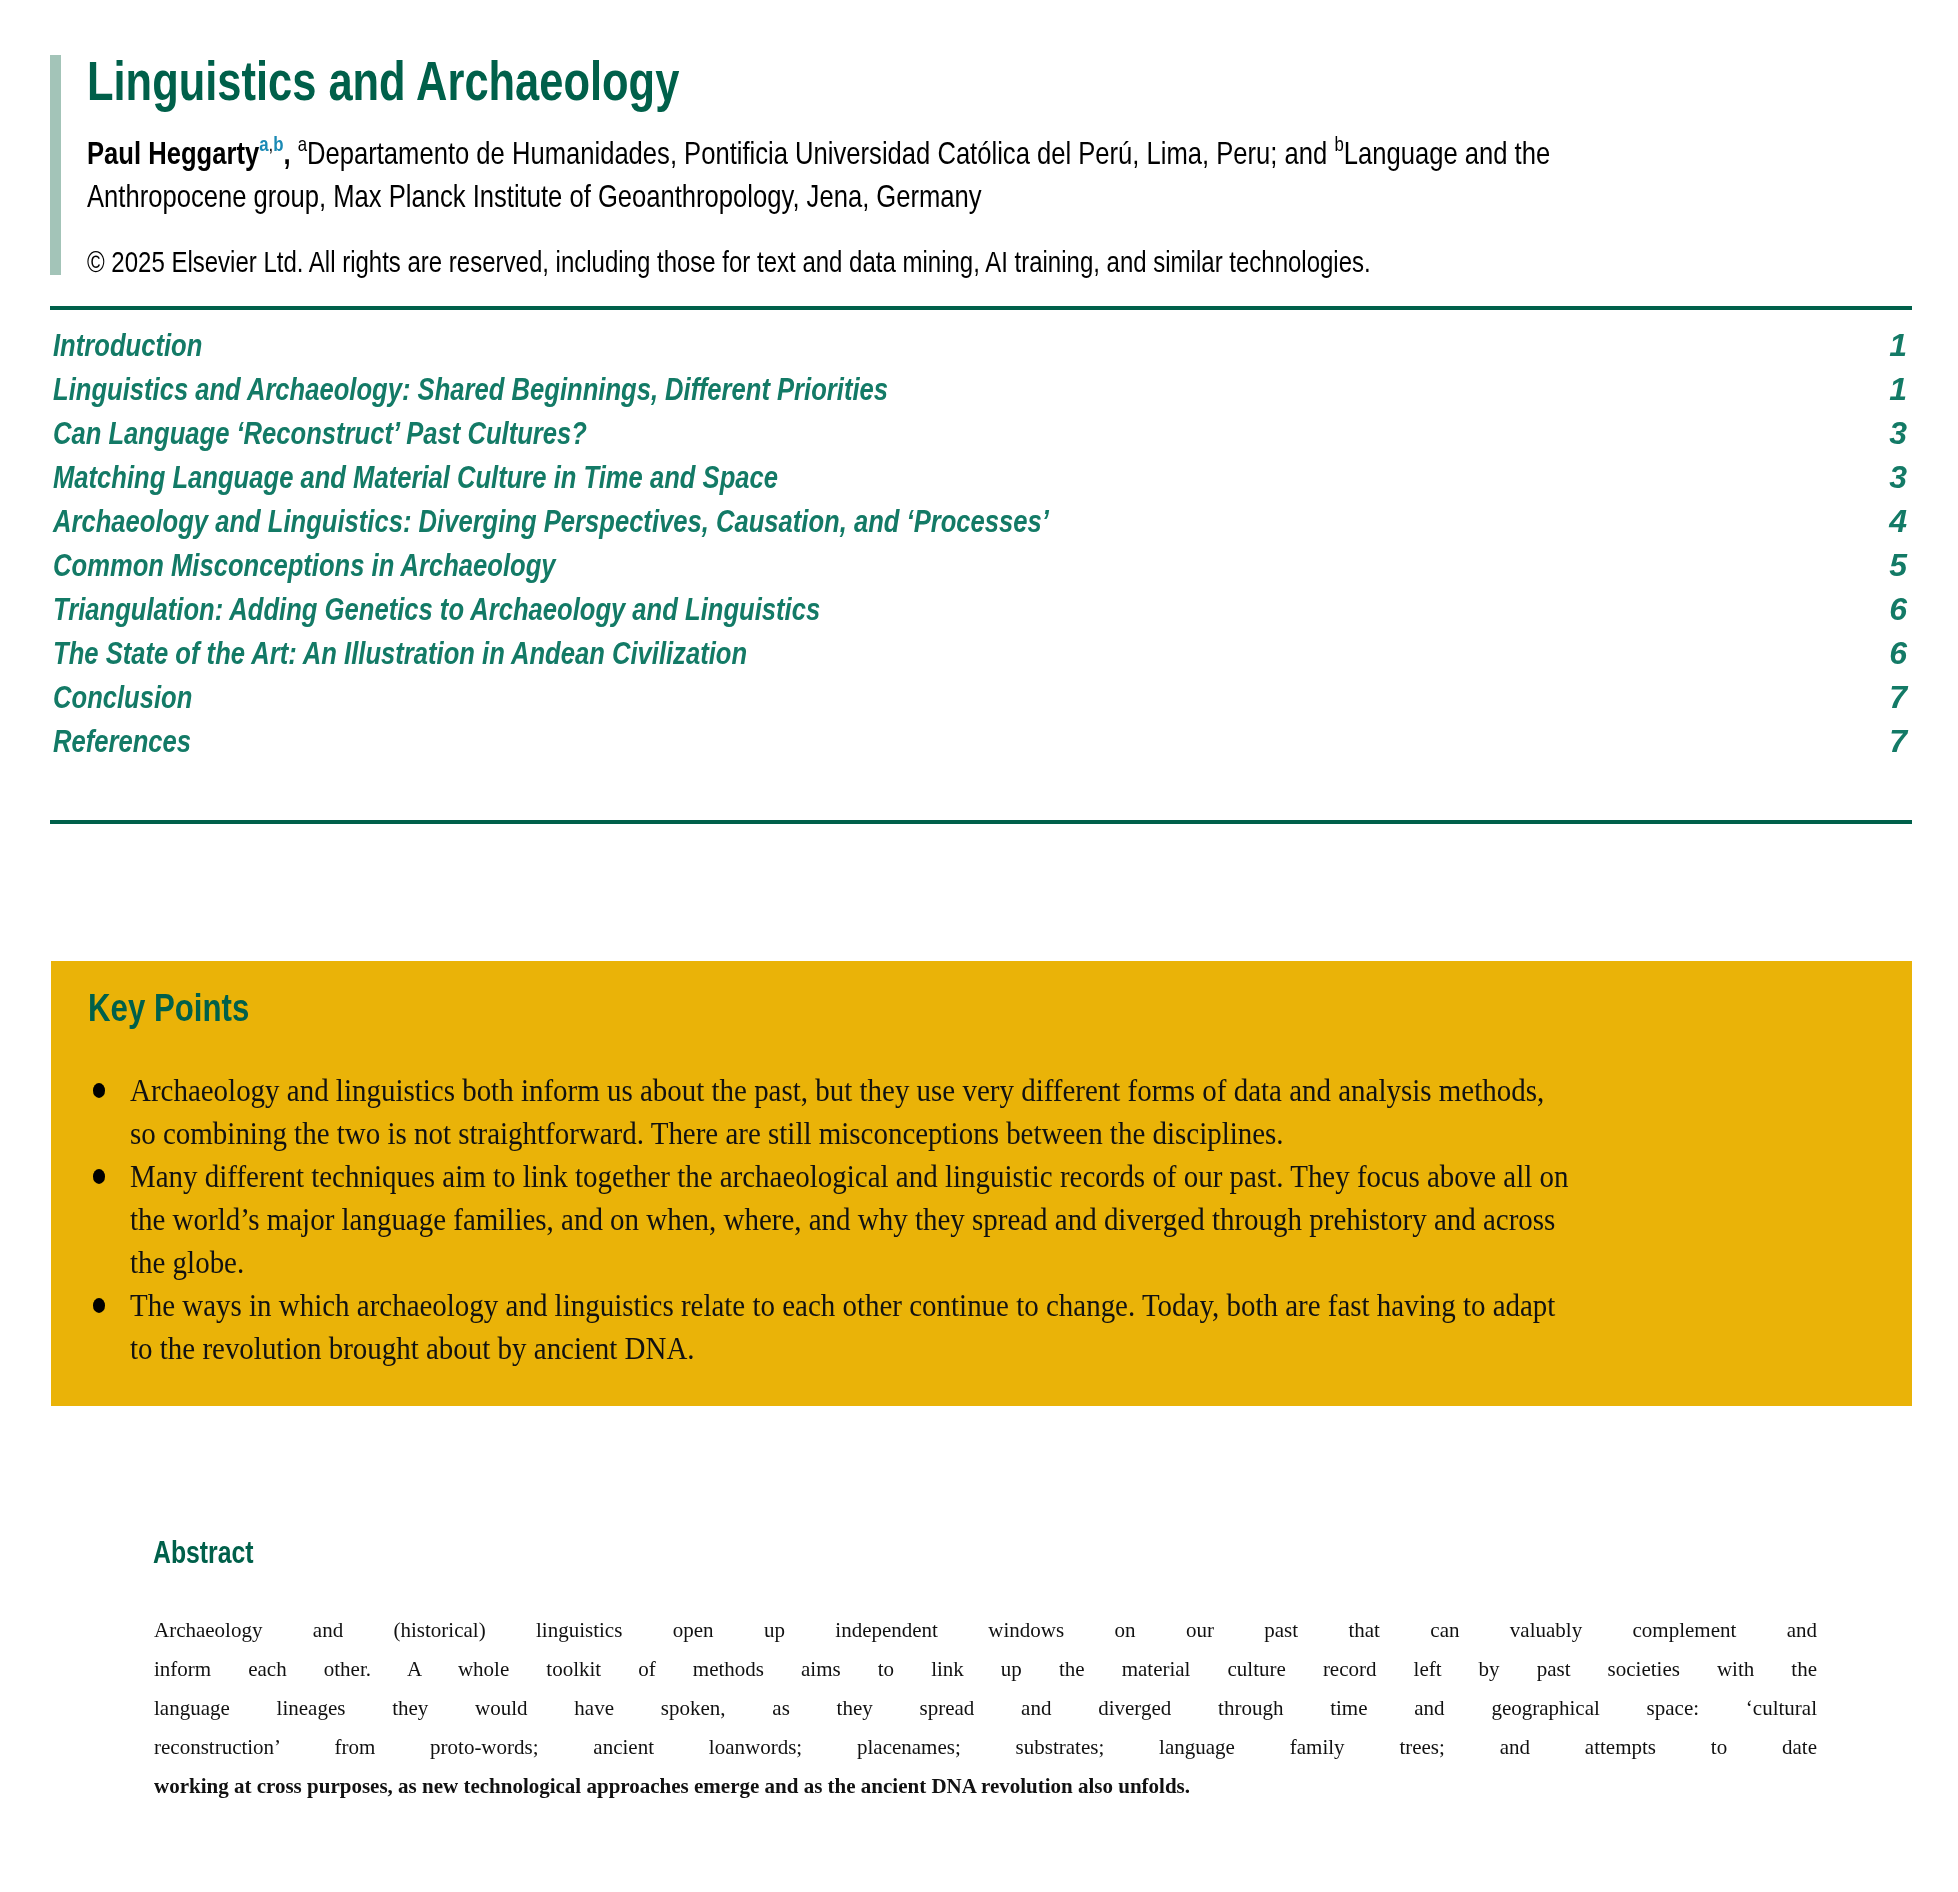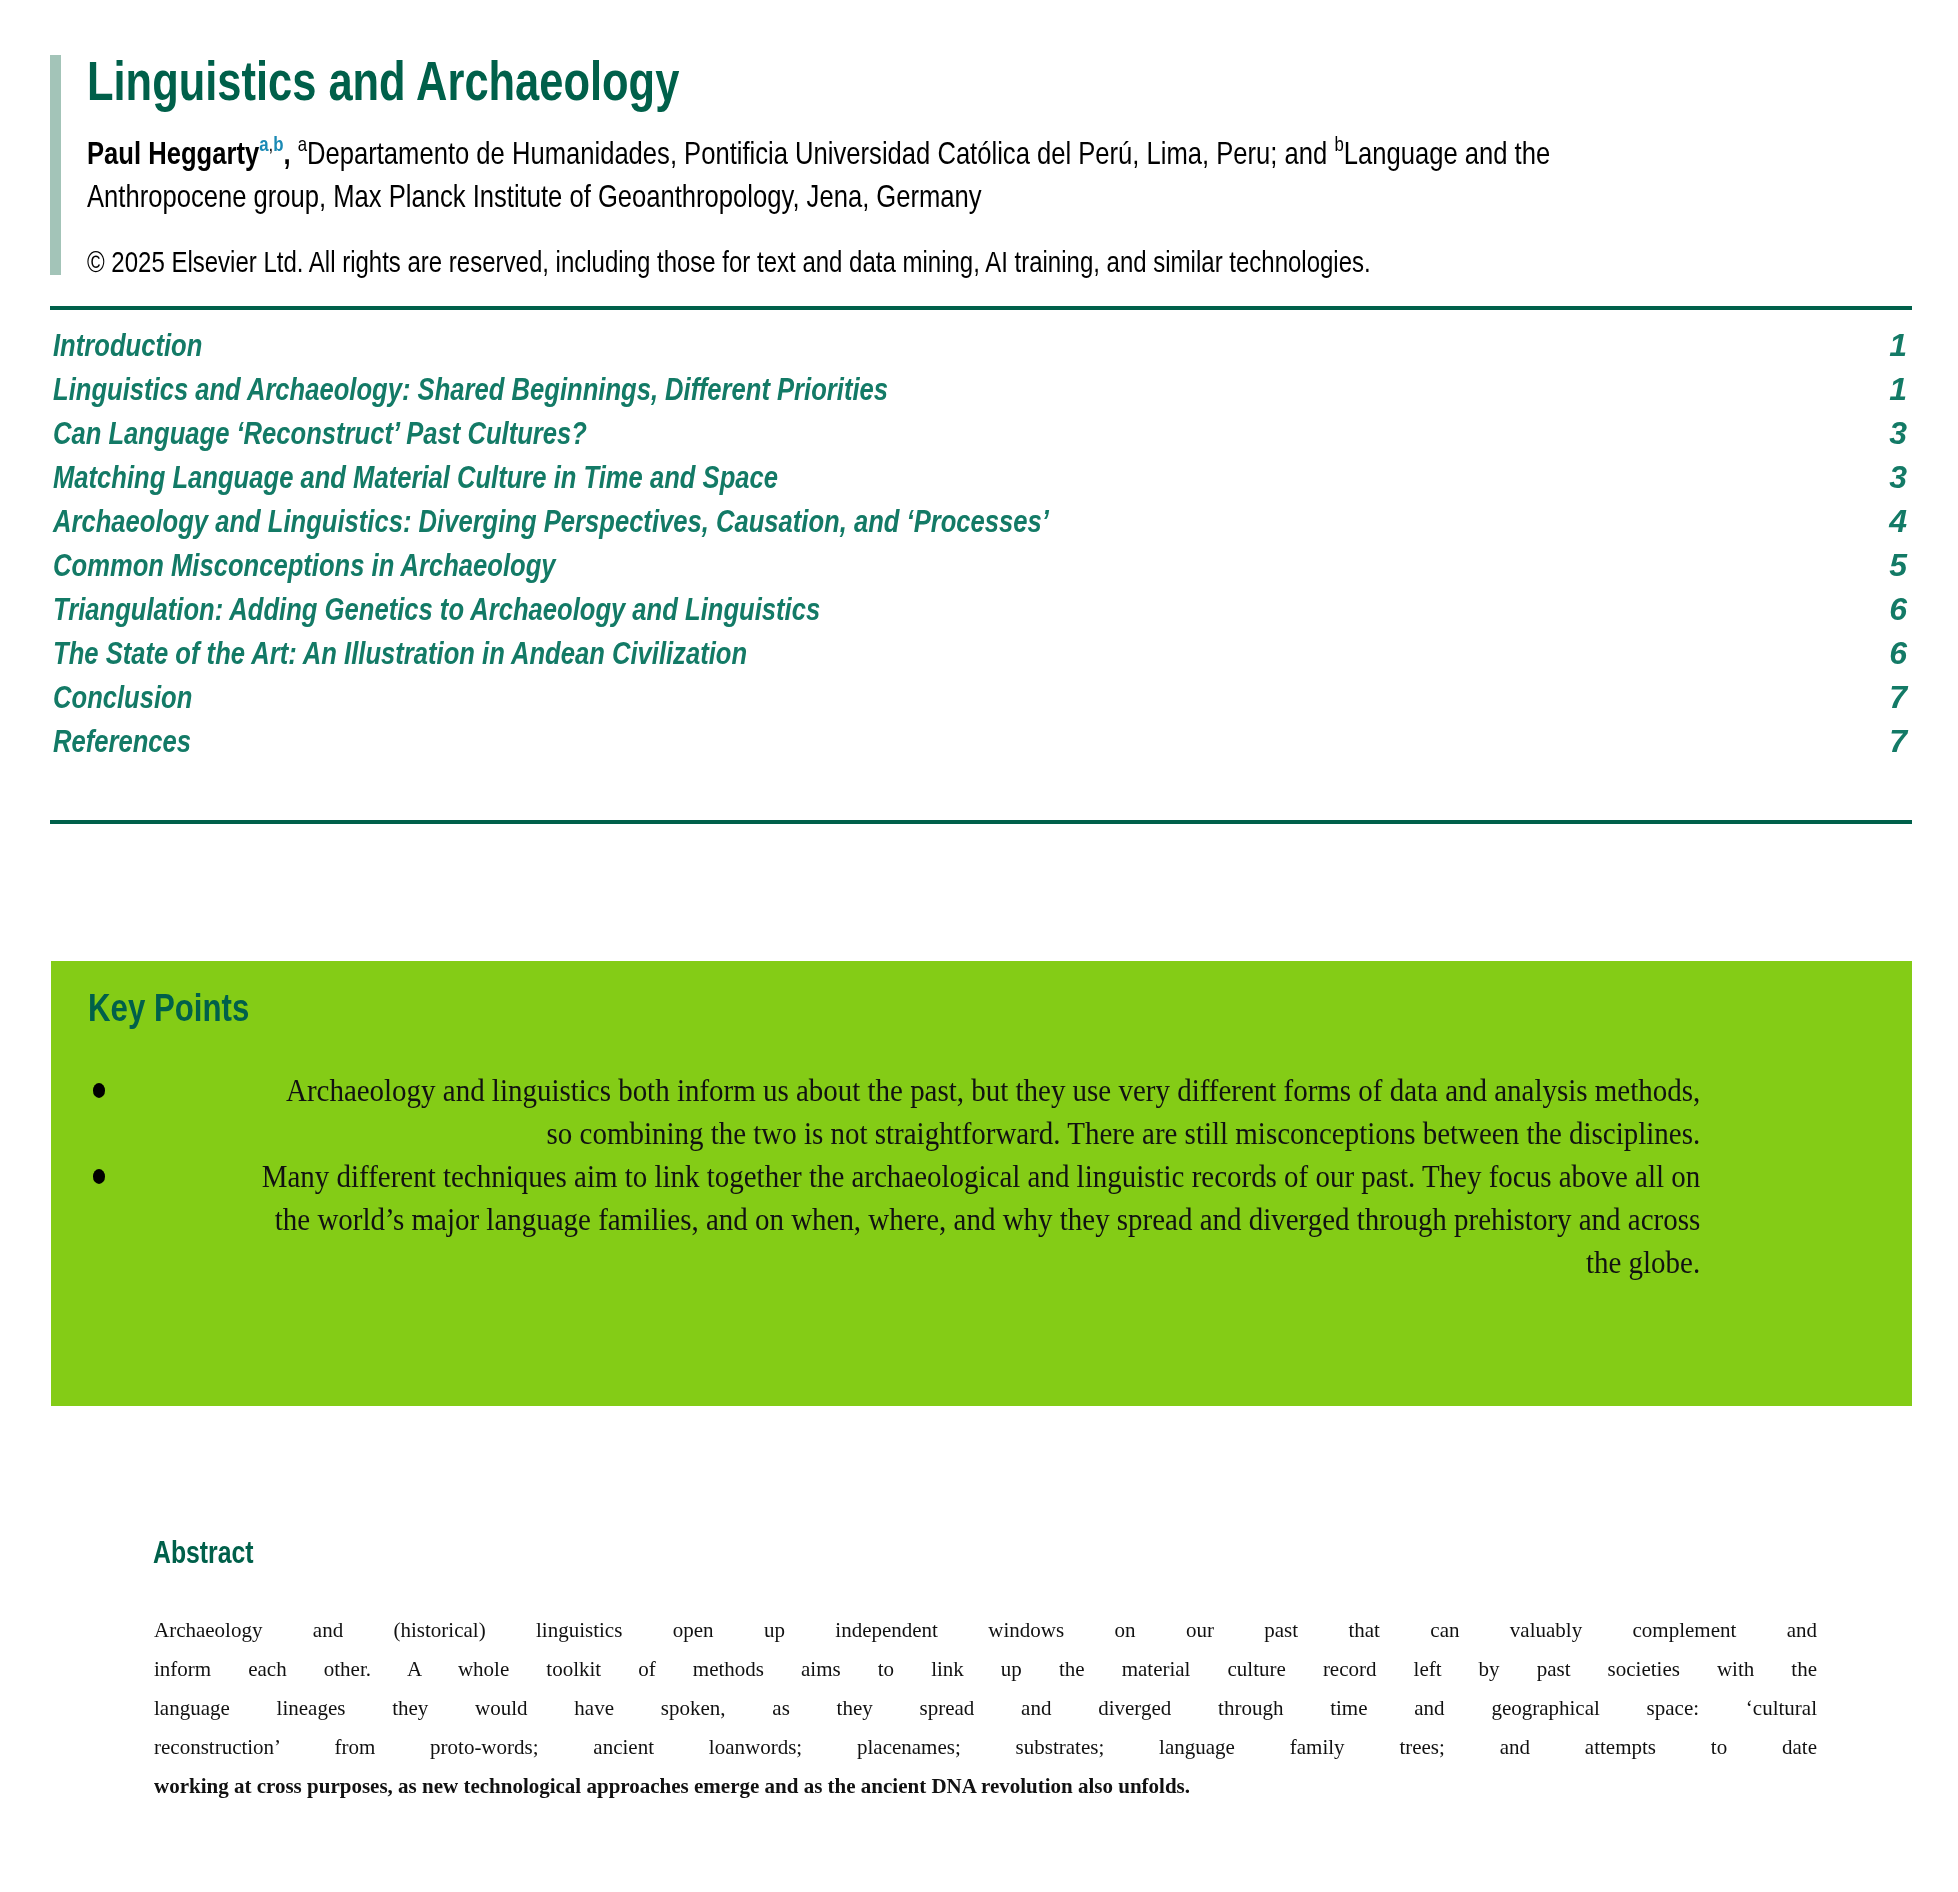"Key Points" .key-box { background: #84cc16 -> #eab308; text-align: right -> none }
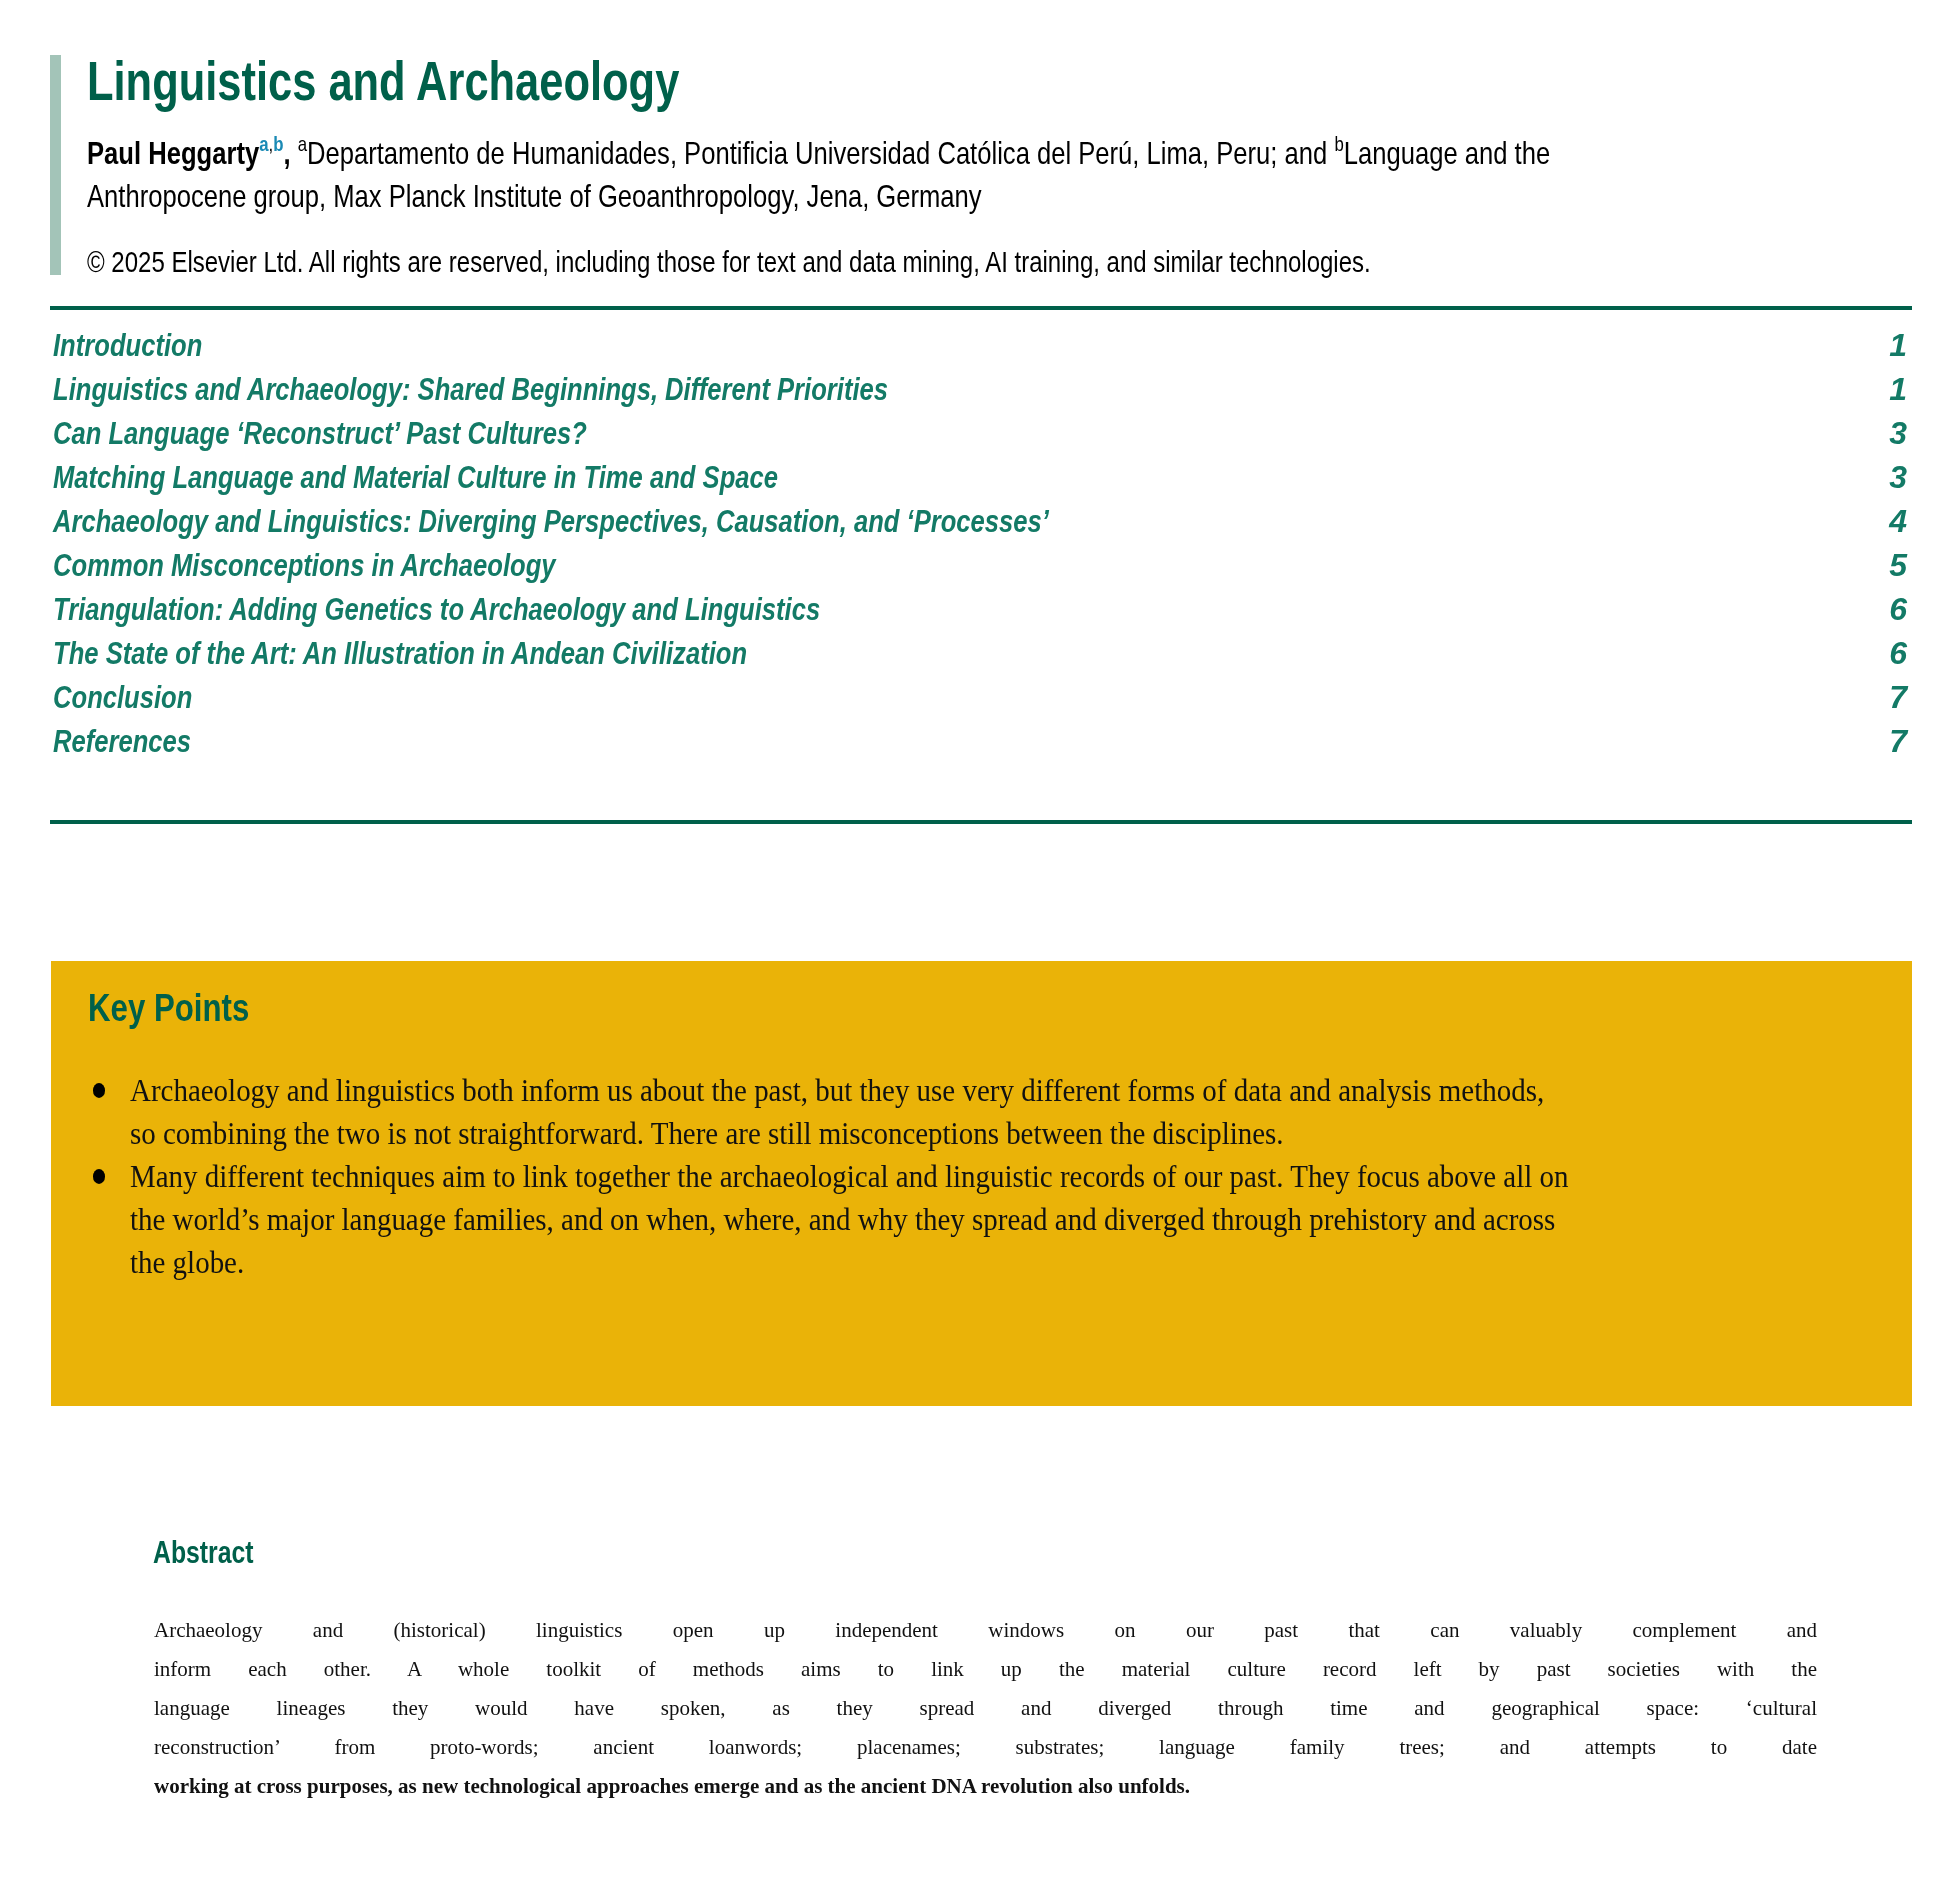"The ways in which archaeology" div.kp { html: none -> <div> <span></span> <span>The ways in which archaeology and linguistics relate to each other continue to change. Today, both are fast having to adapt</span> <span>to the revolution brought about by ancient DNA.</span> </div> }
